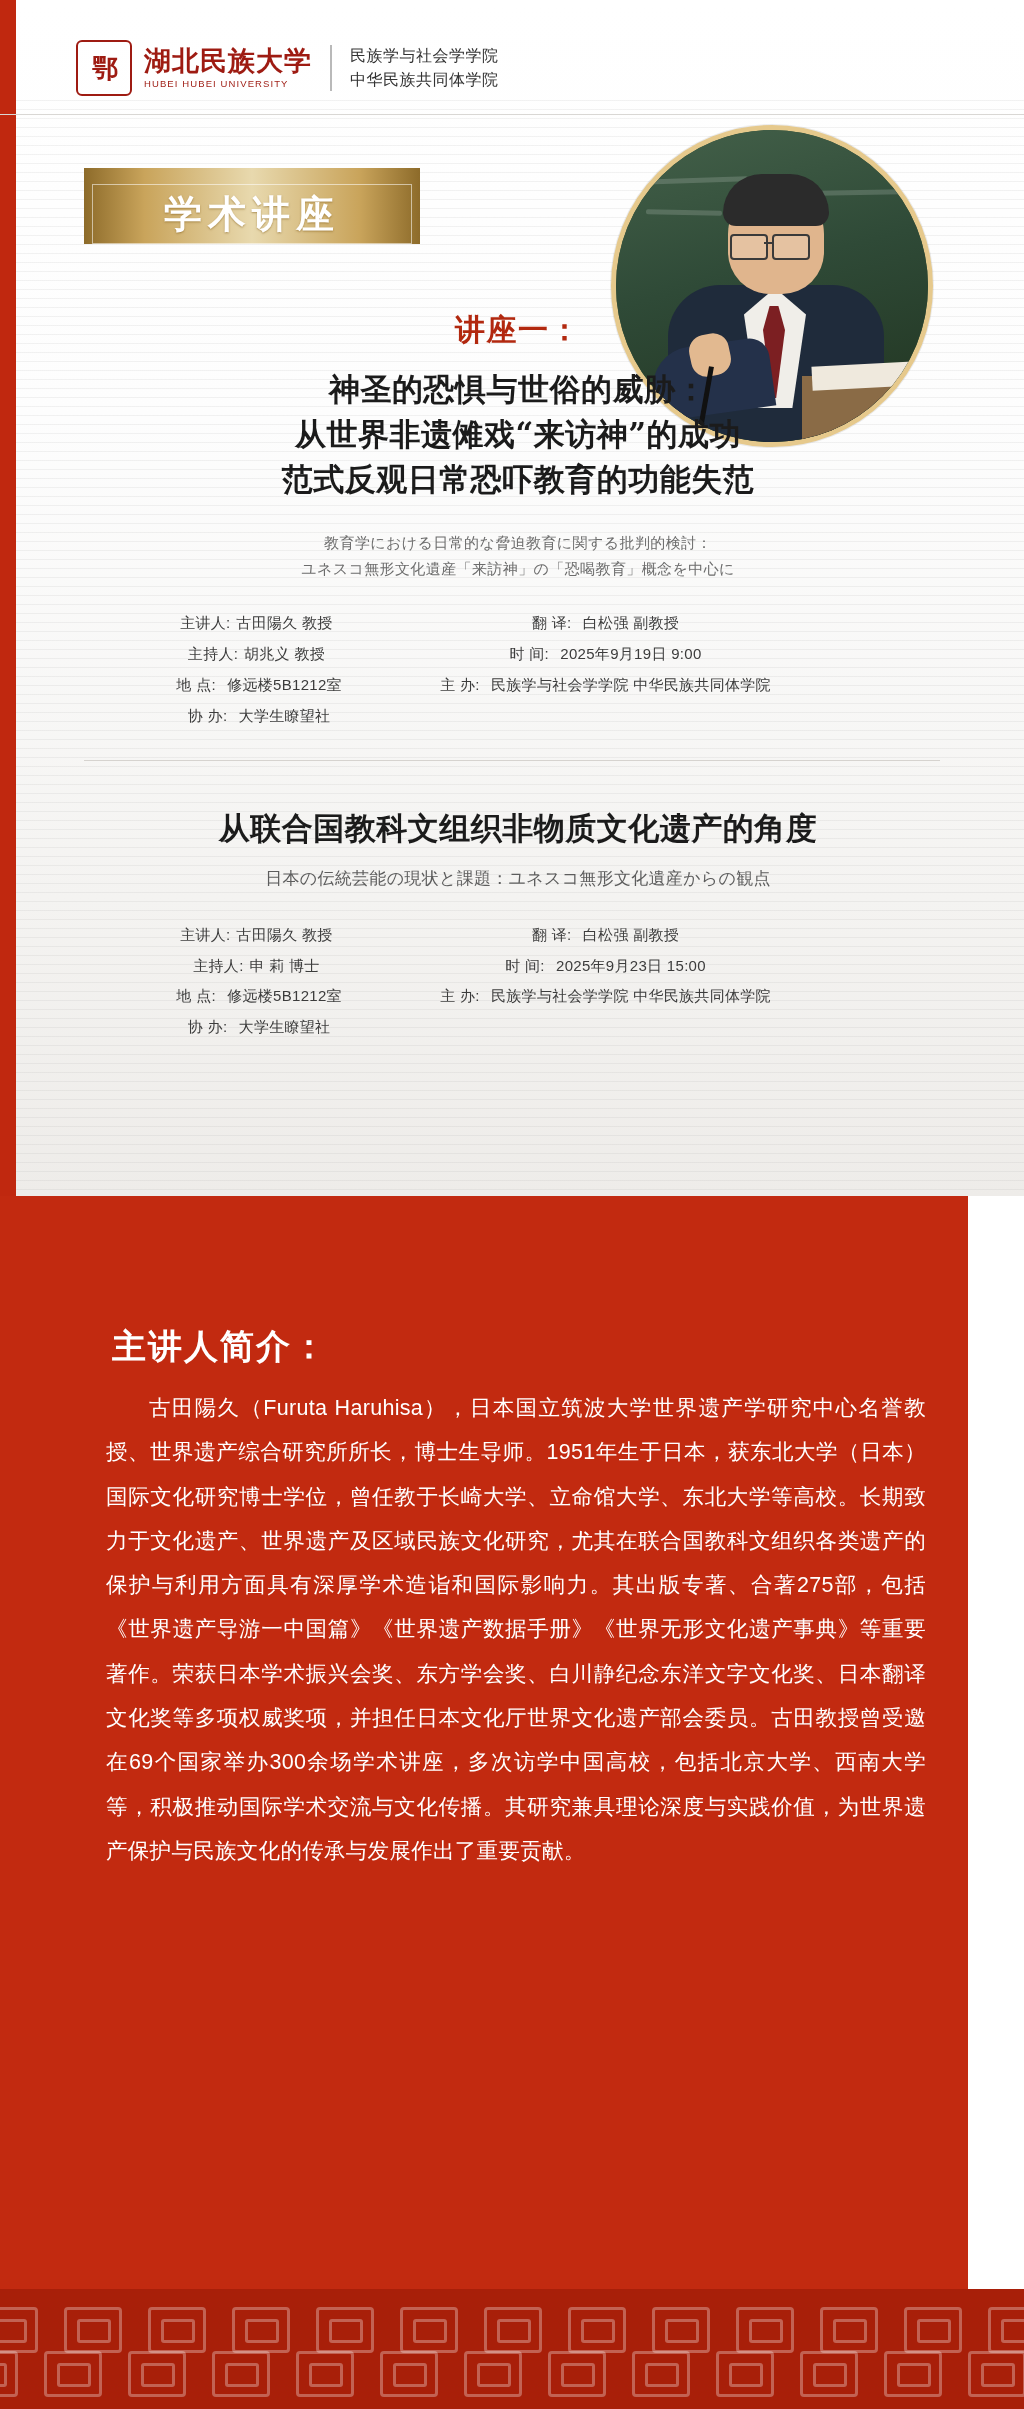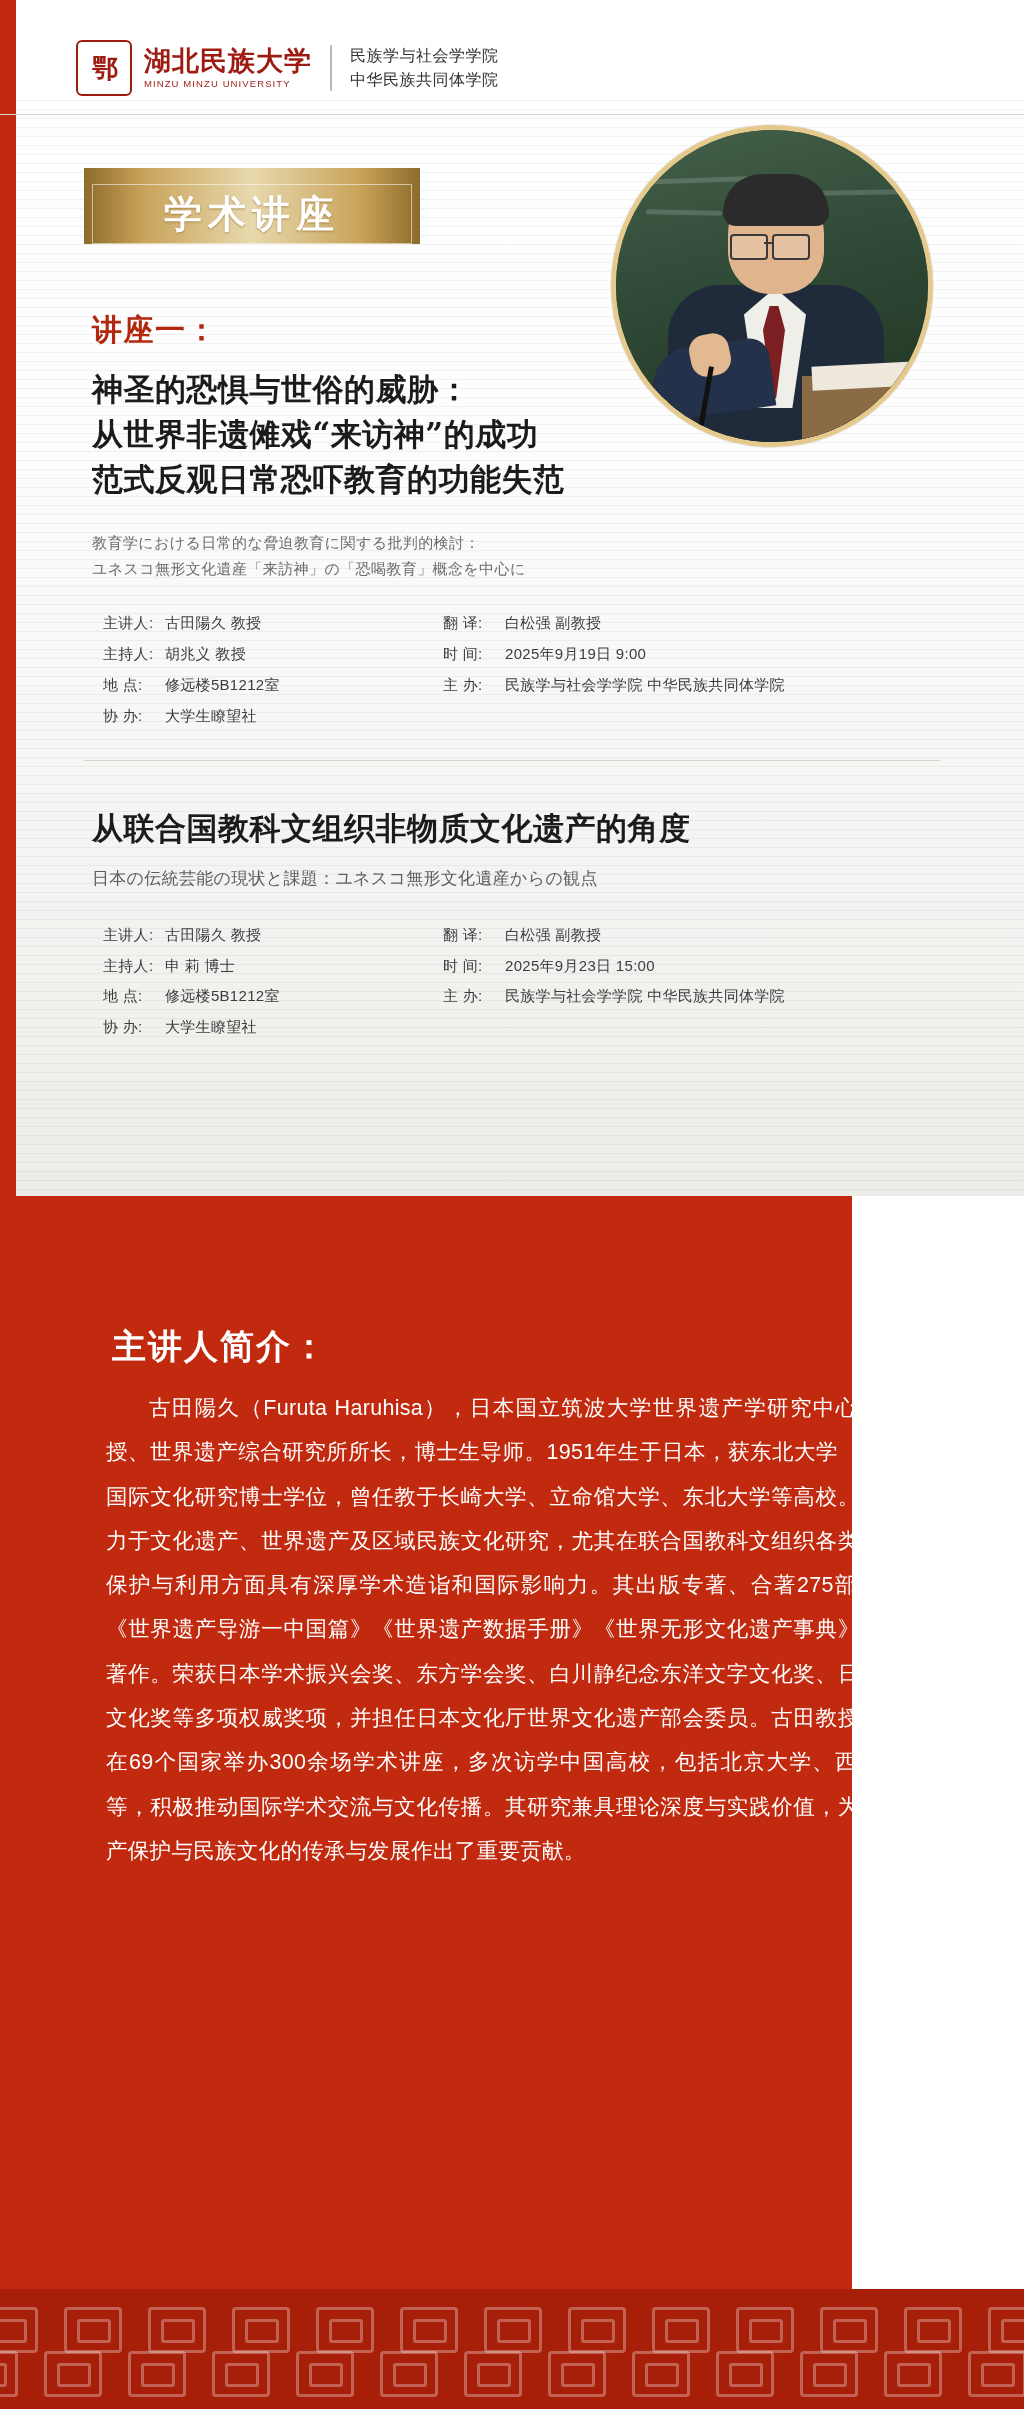"MINZU MINZU UNIVERSITY" div.logo-en { text: MINZU MINZU -> HUBEI HUBEI }
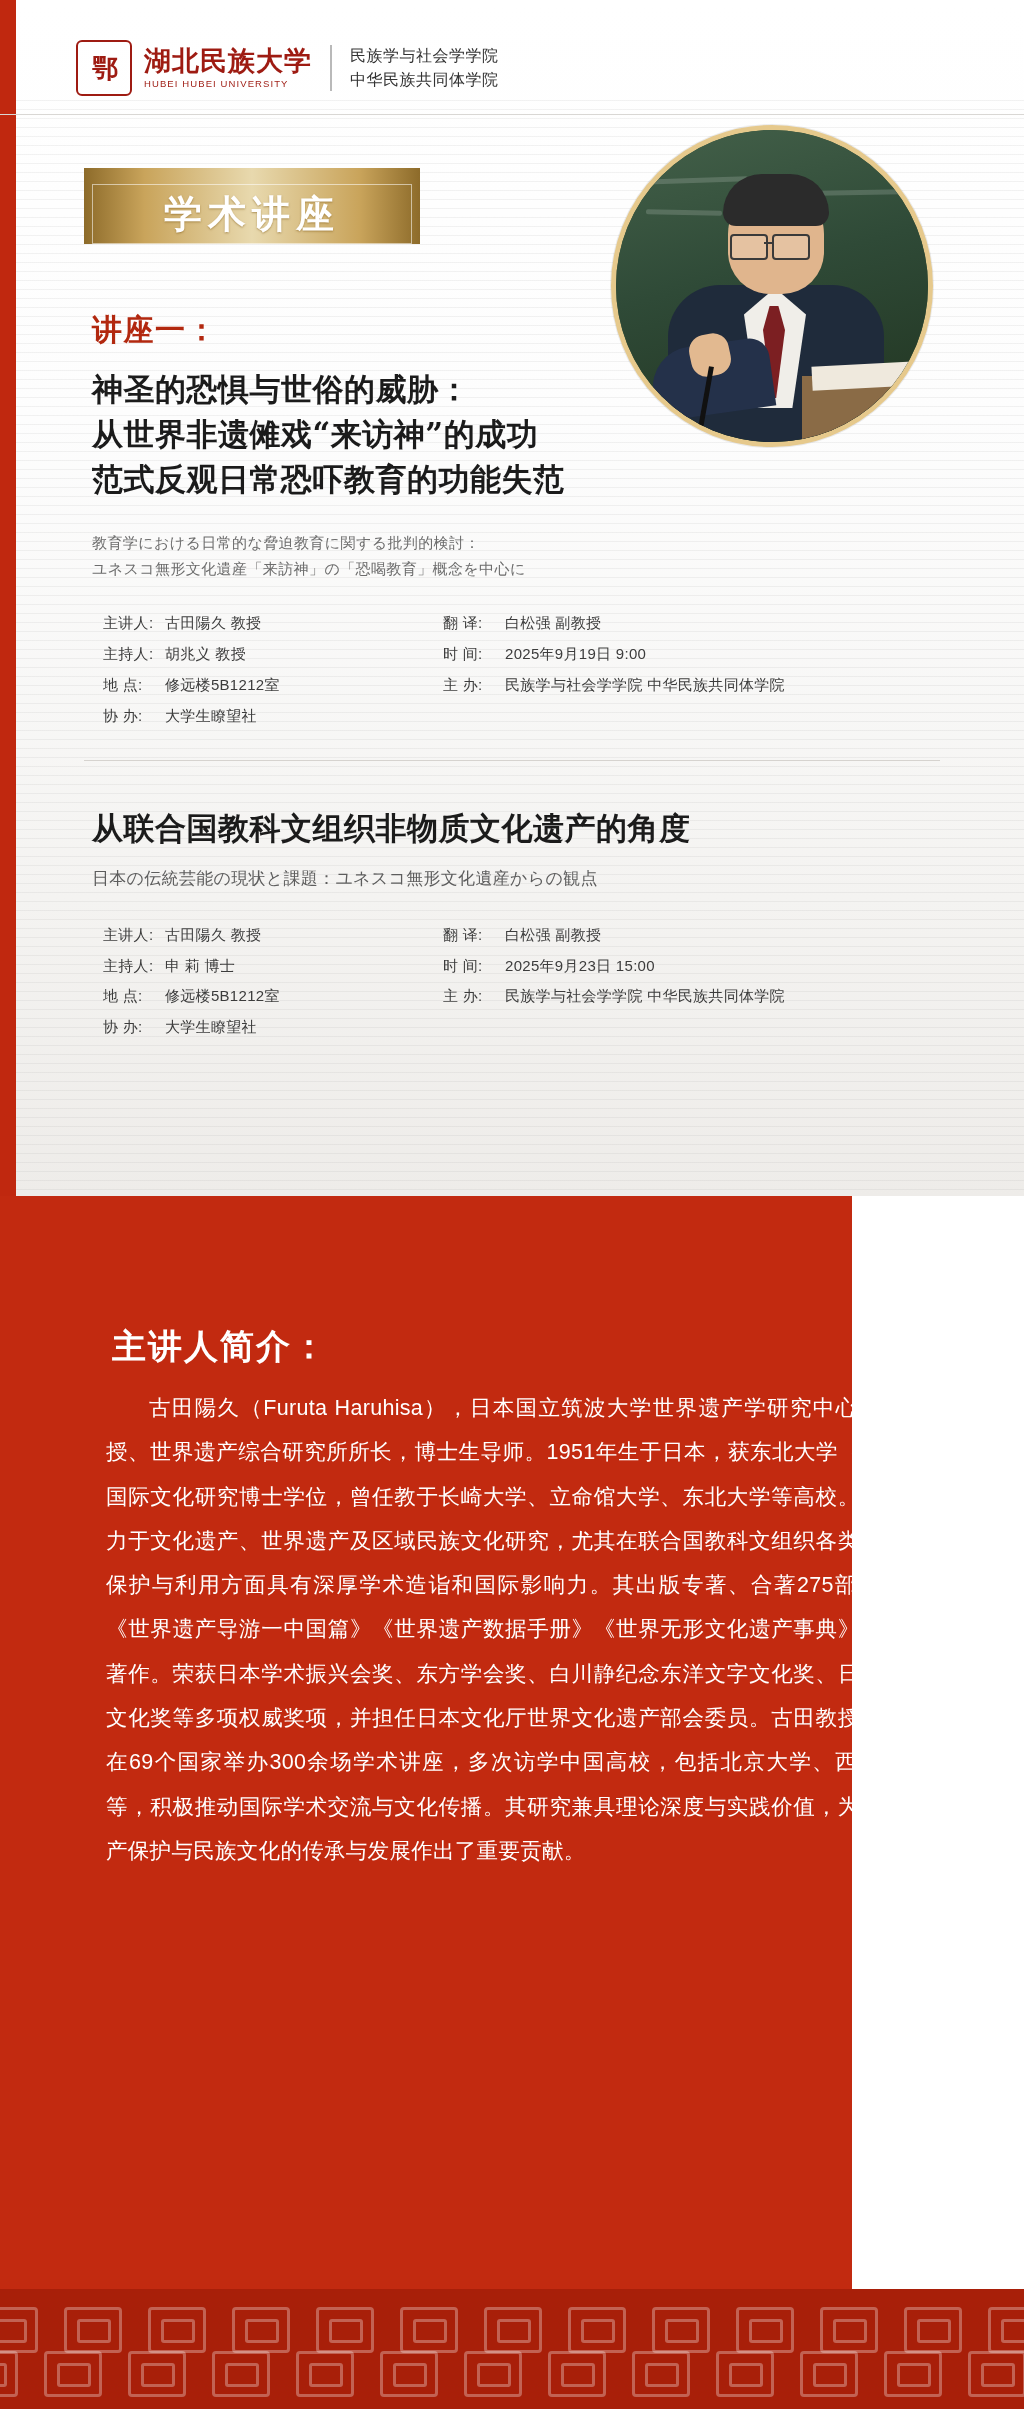"讲座一：" .lecture { left: 92px -> 78px; text-align: none -> center }
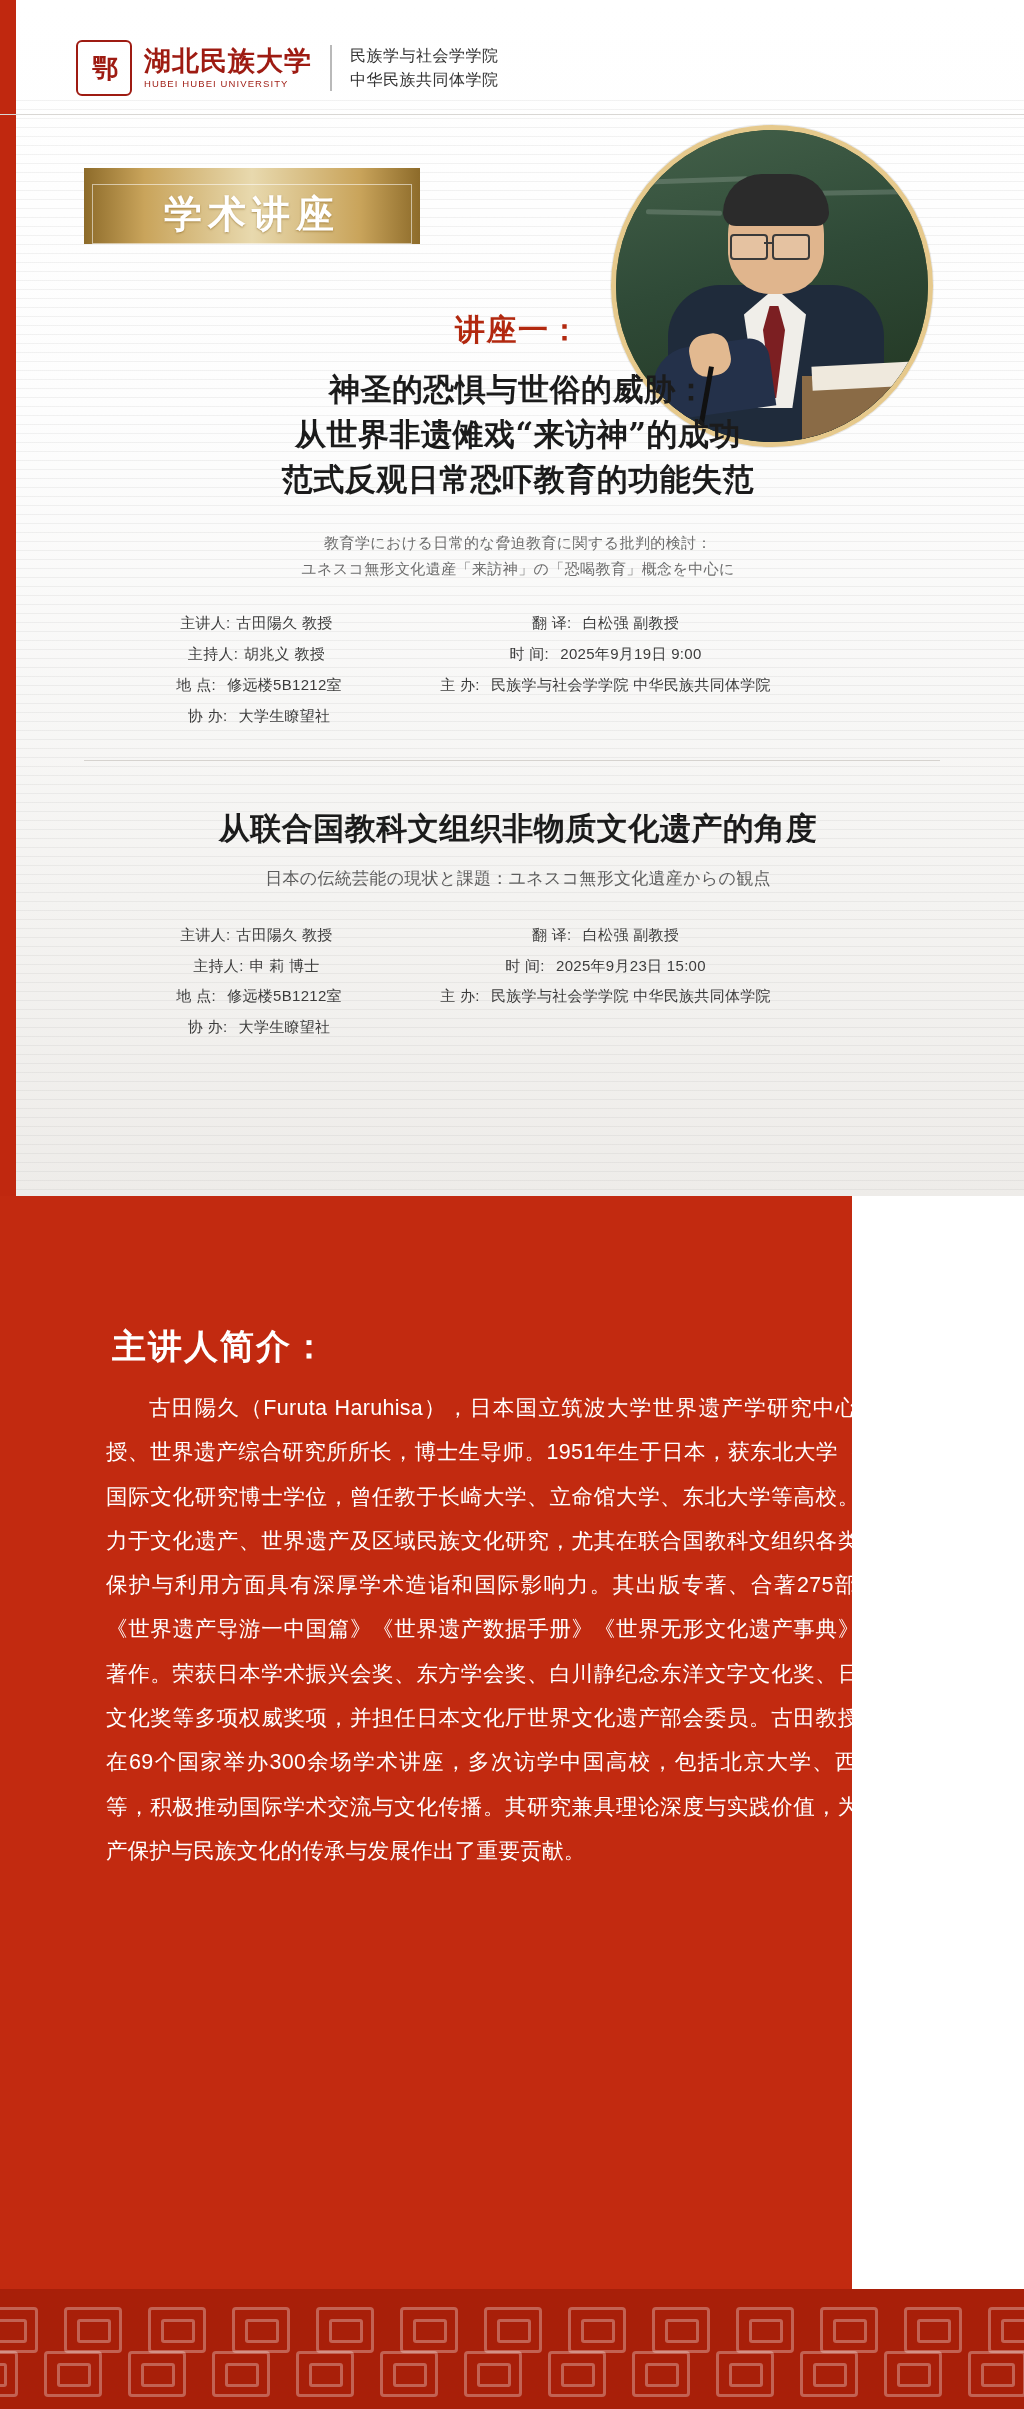"主讲人简介：" .bottom-section { width: 852px -> 968px }
